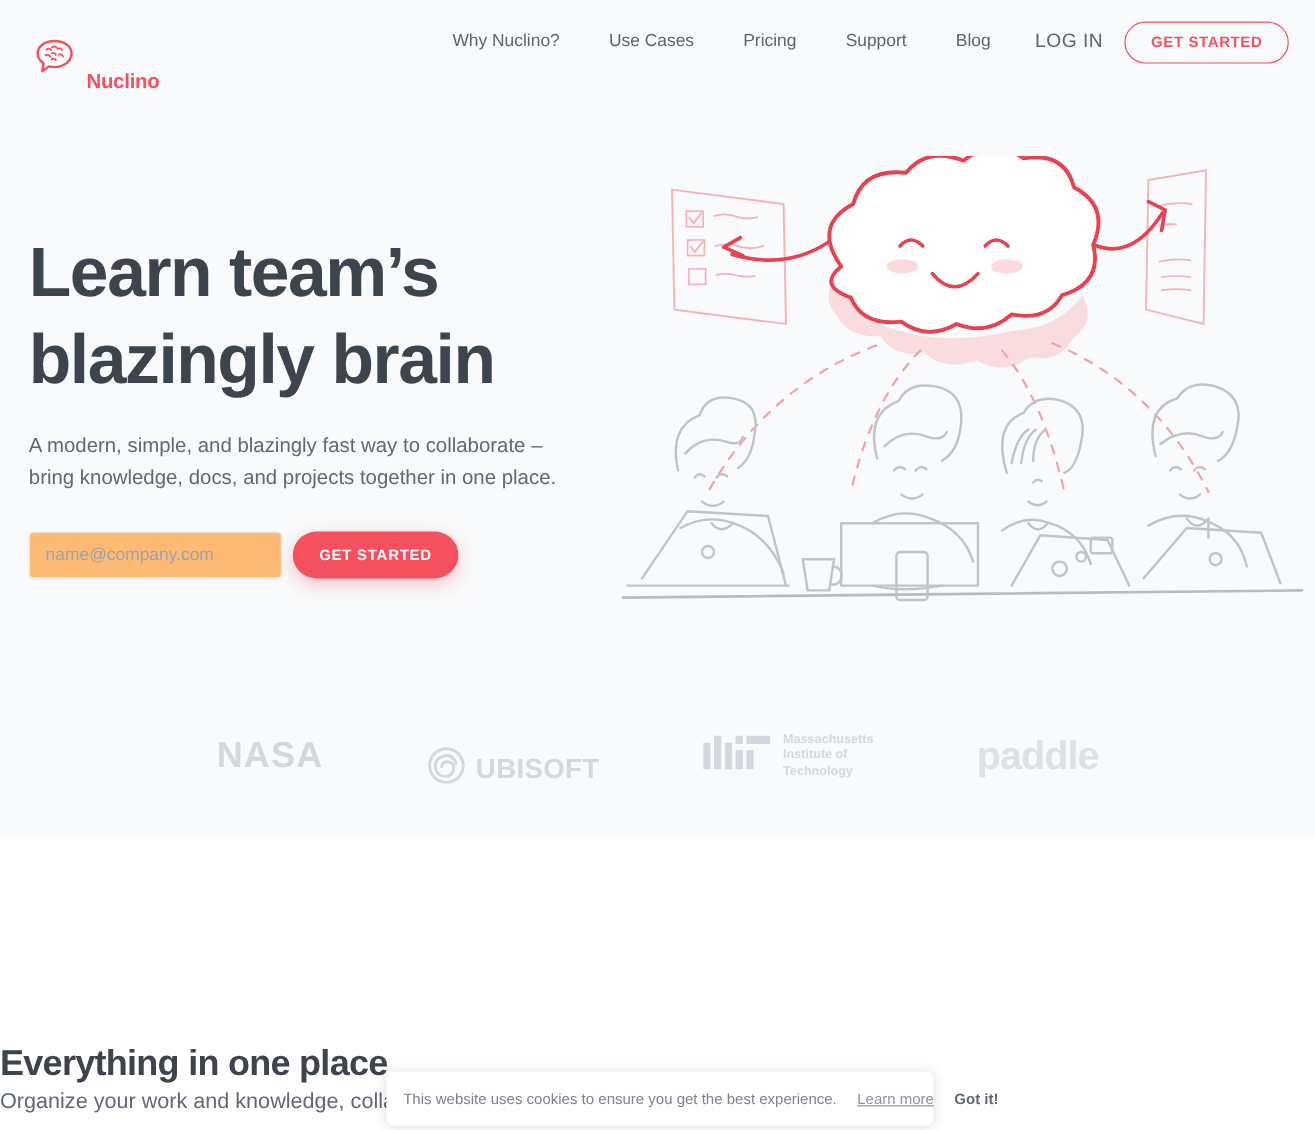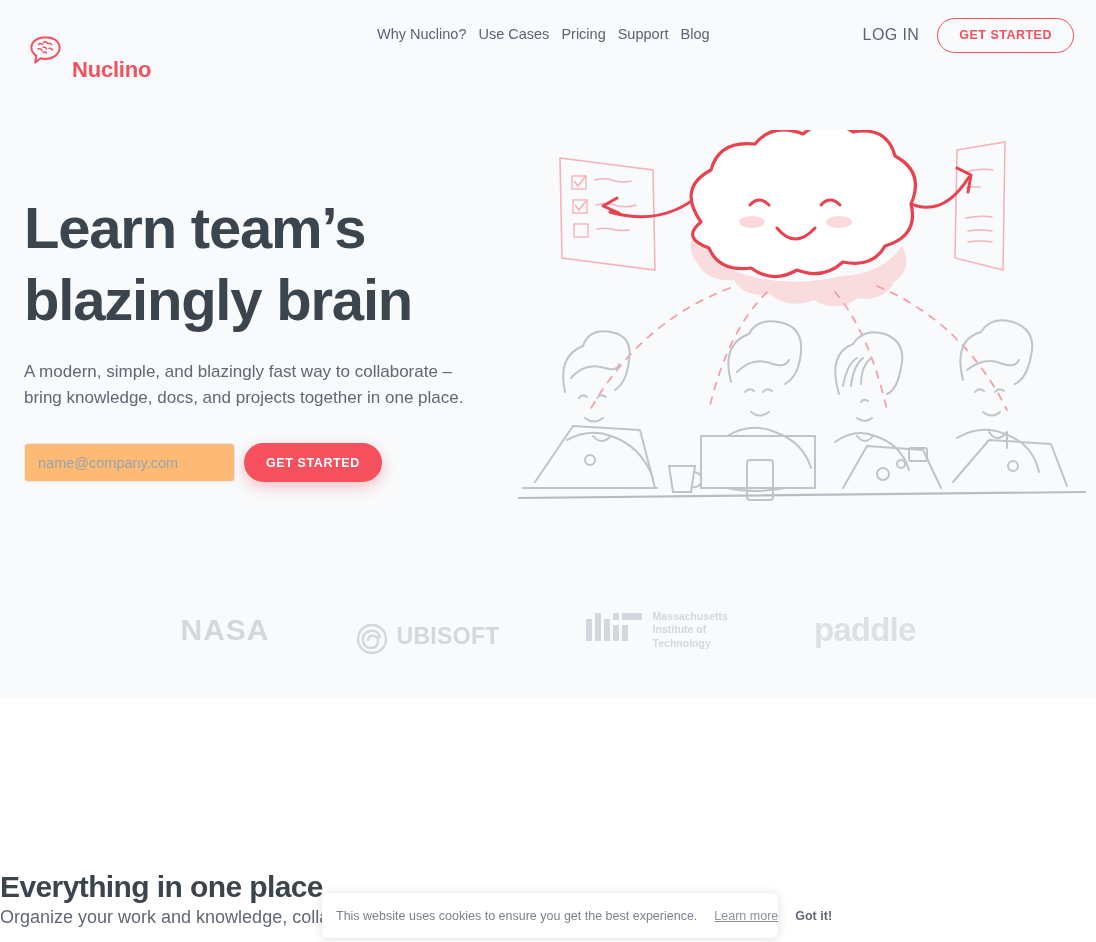"Why Nuclino?" .nav { gap: 12px -> 41px }
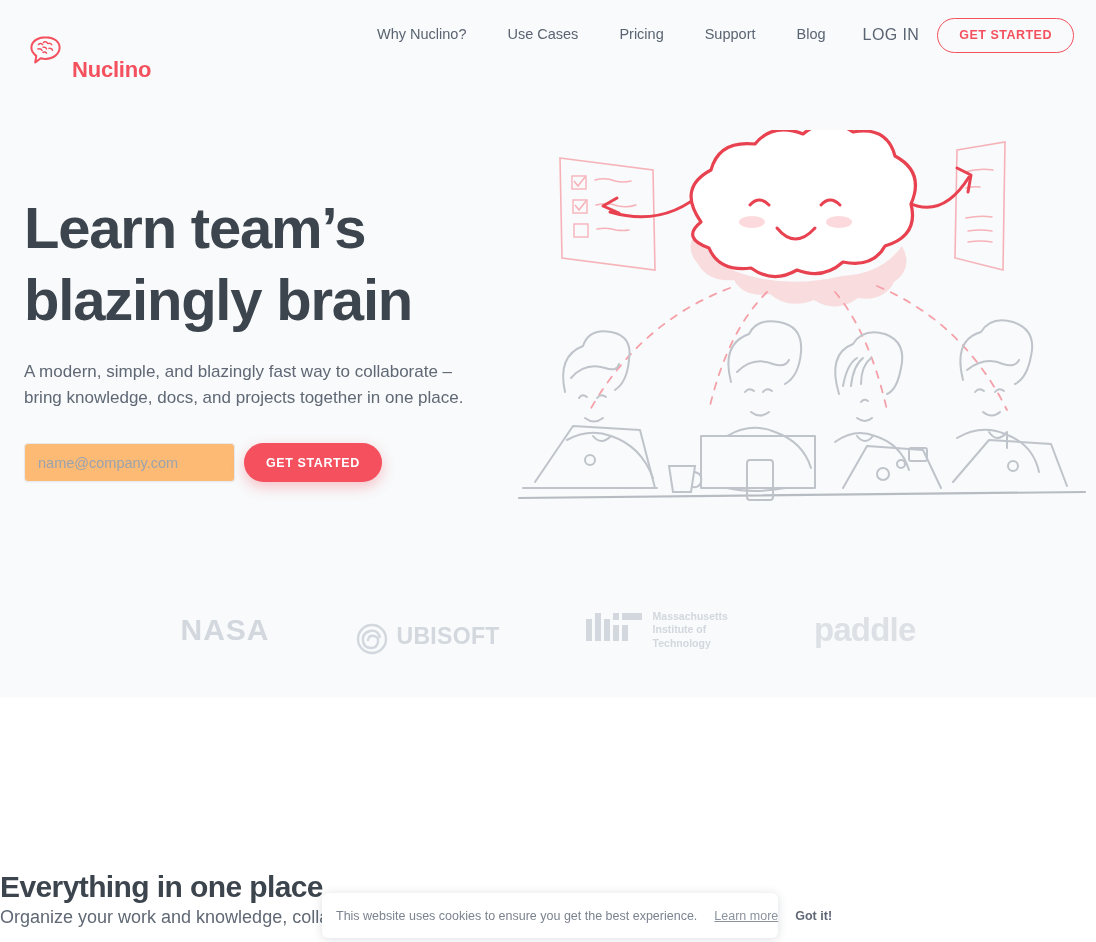"Nuclino" .logo-text { font-size: 22px -> 17px }
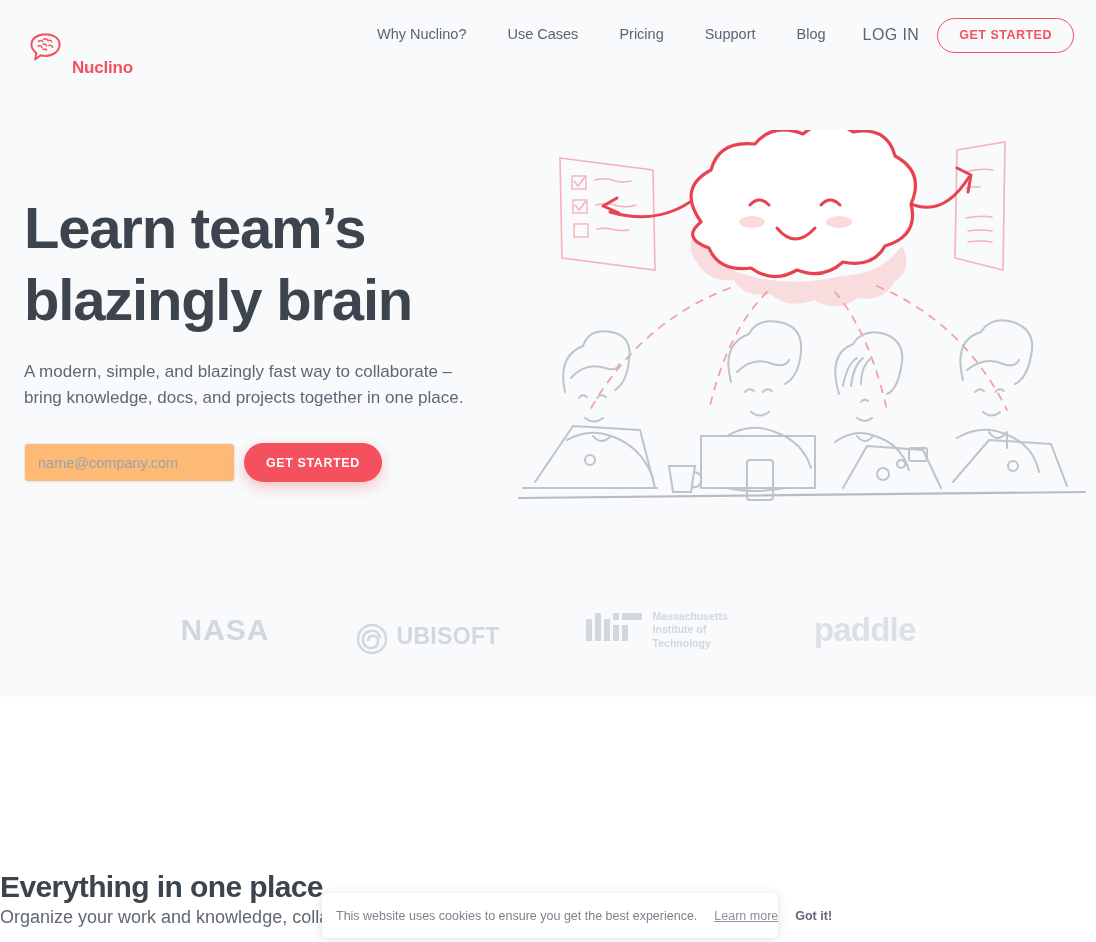"UBISOFT" .ubisoft-wrap { align-items: flex-start -> center }
